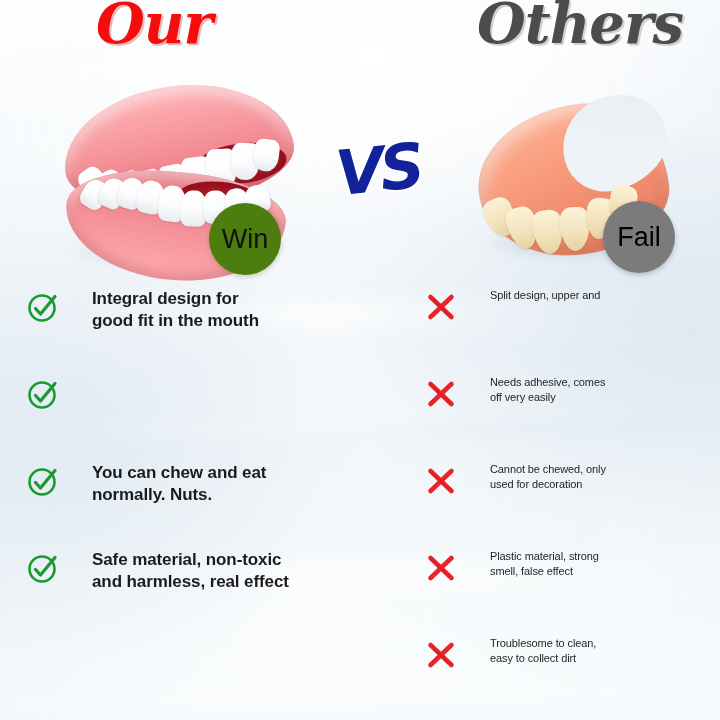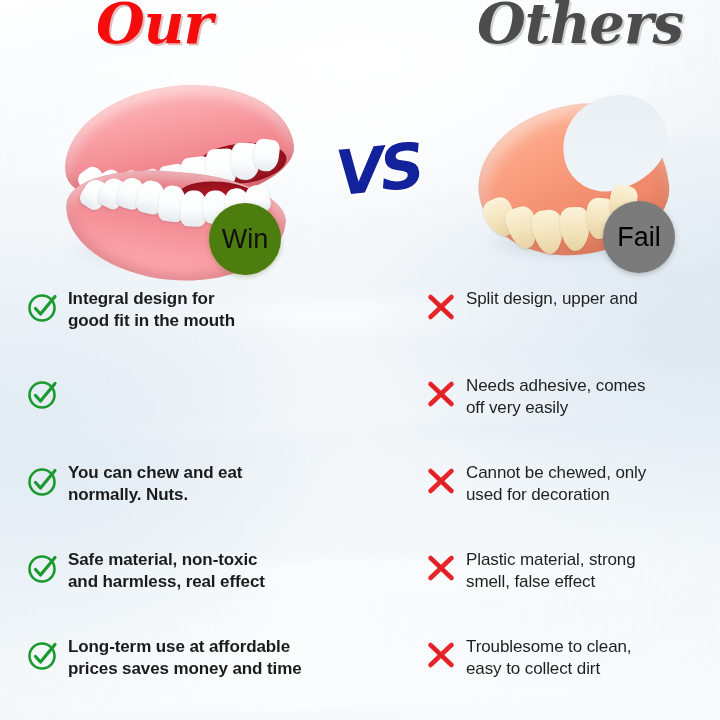"Integral design for" .fcell { gap: none -> 24px }
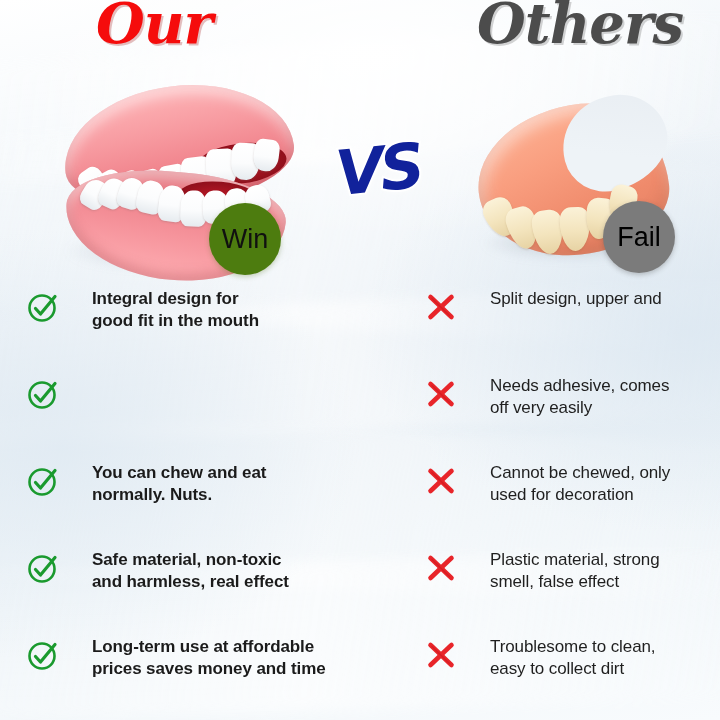"Split design, upper and" .ftext-right { font-size: 17px -> 11px }
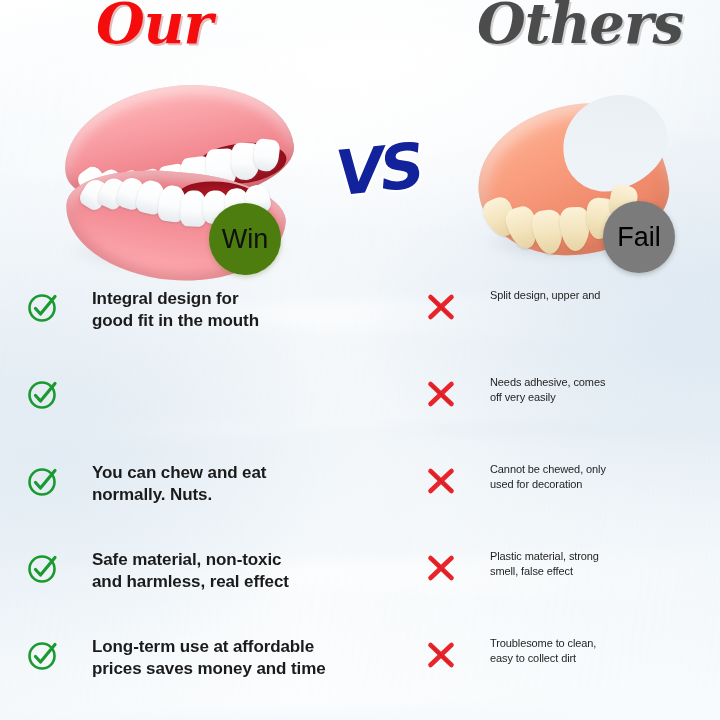"Long-term use at affordable" div.fcell { html: <div> <span> <svg> <circle></circle> <path></path> </svg> </span> <span> <span>Long-term use at affordable</span> <span>prices saves money and time</span> </span> </div> -> none }
